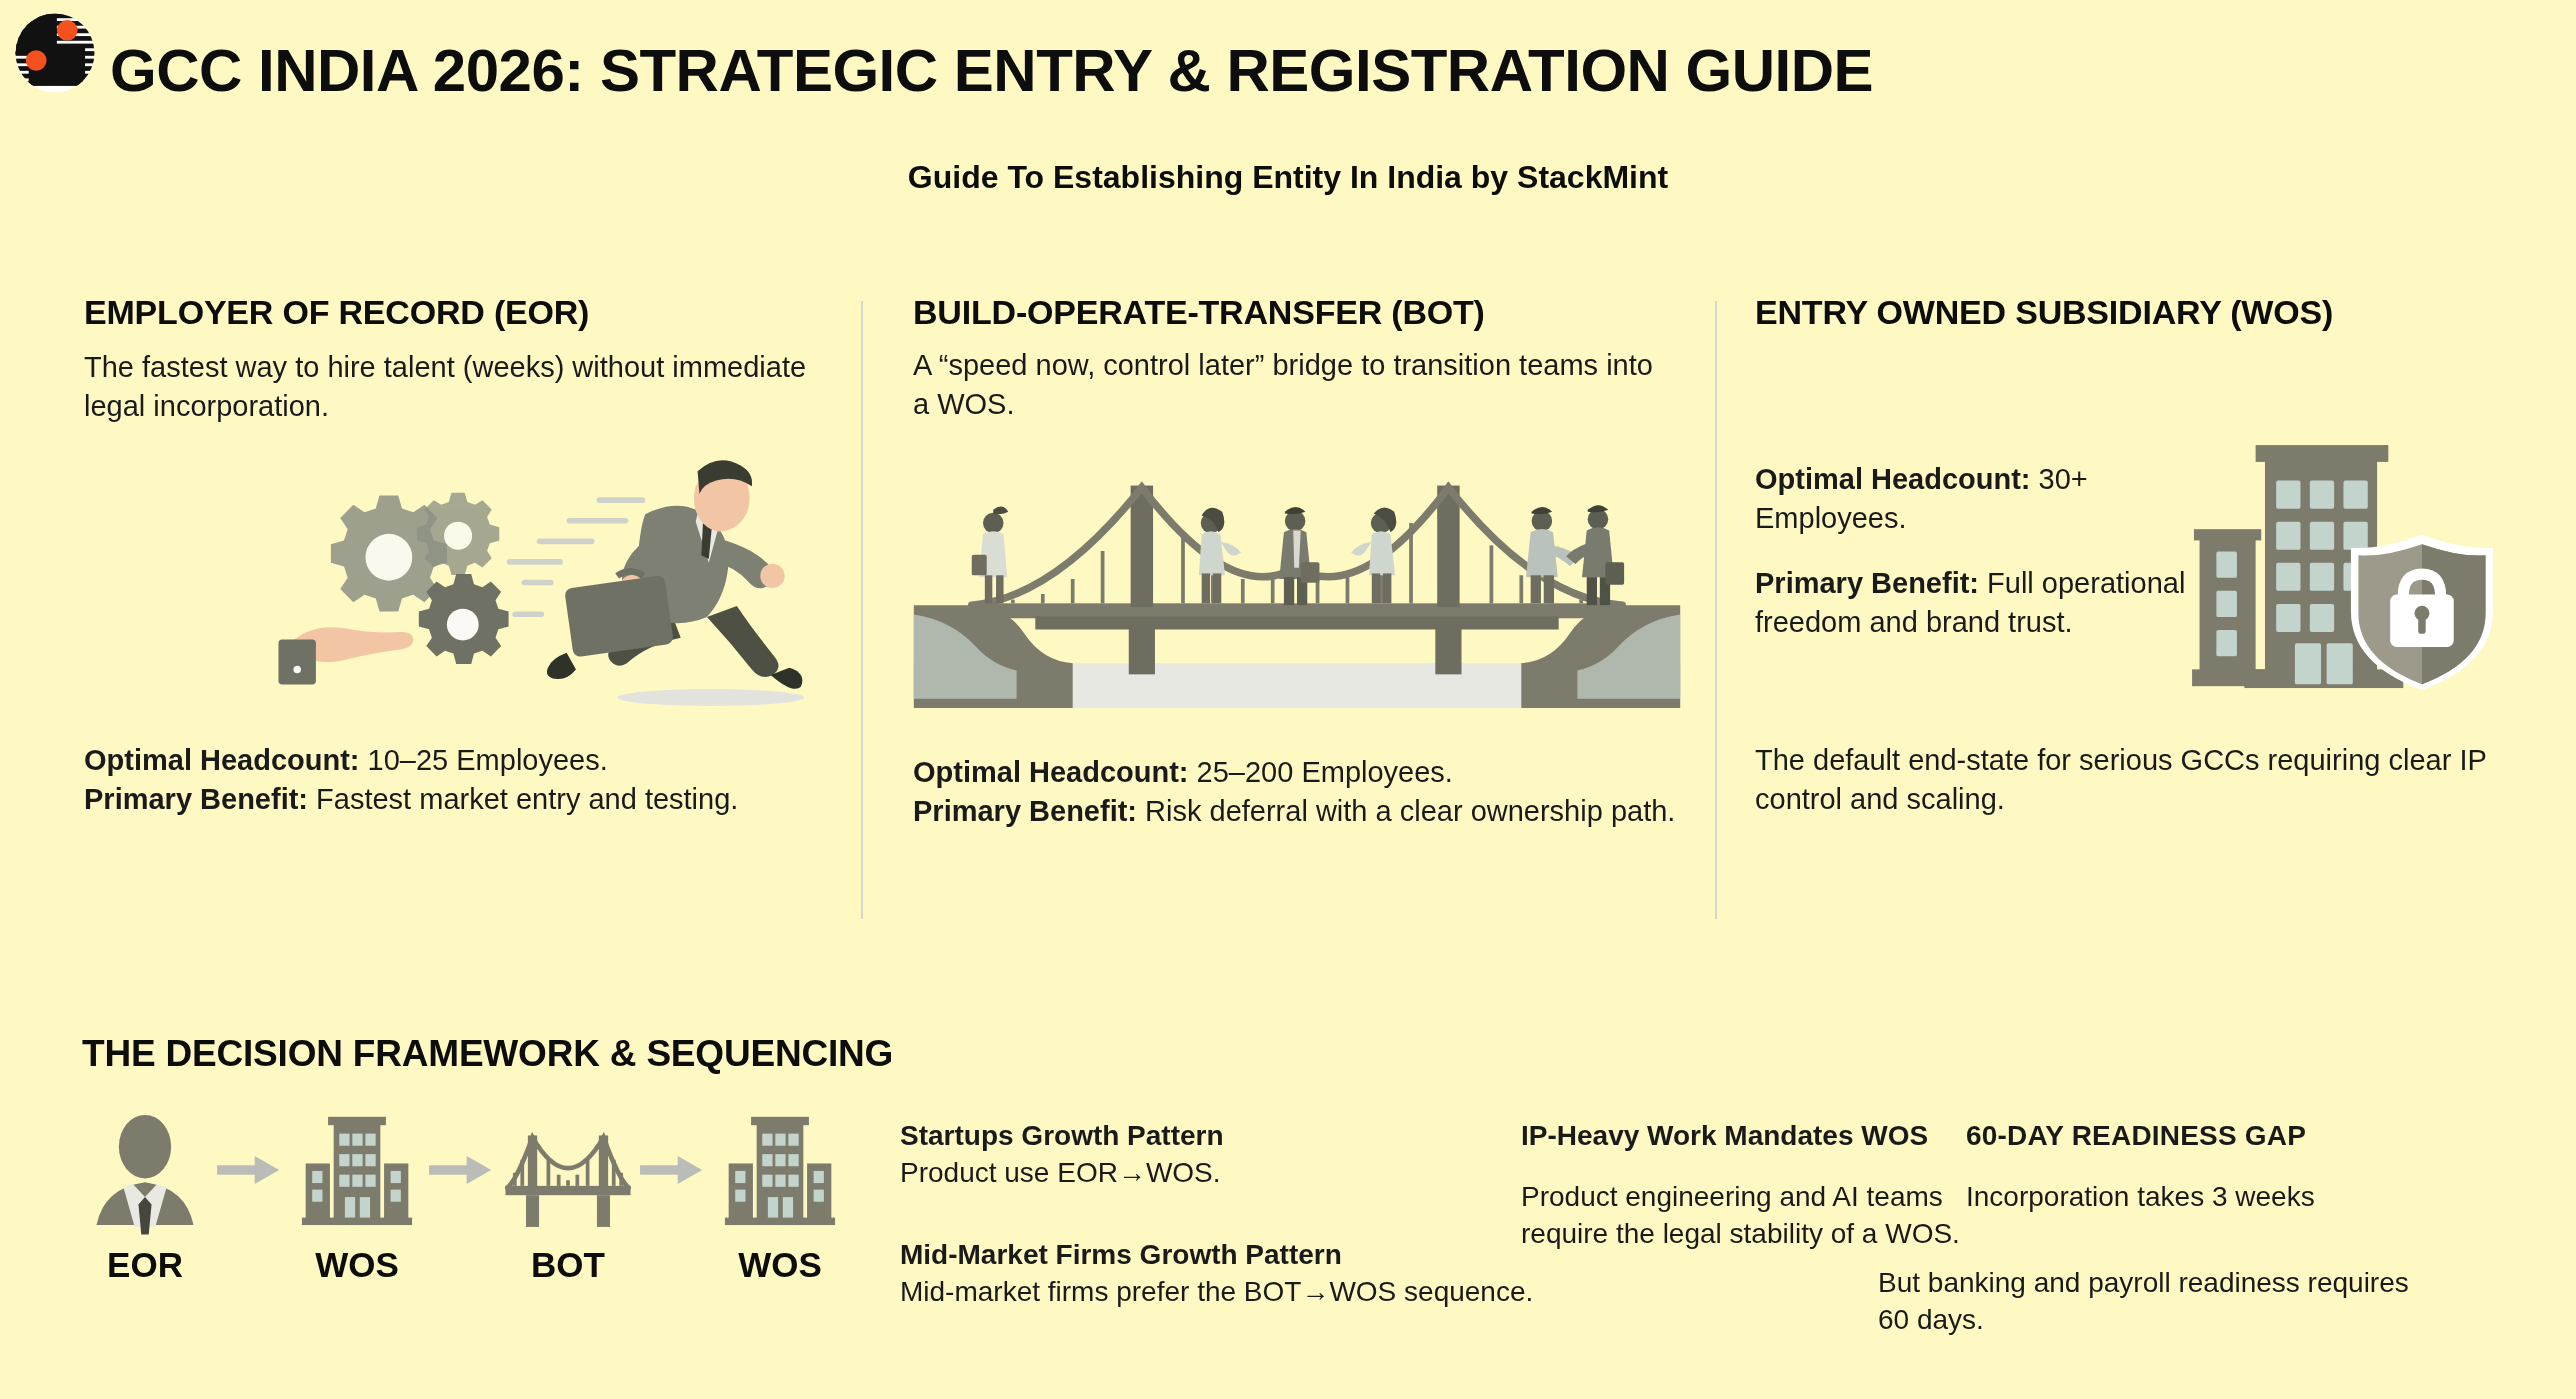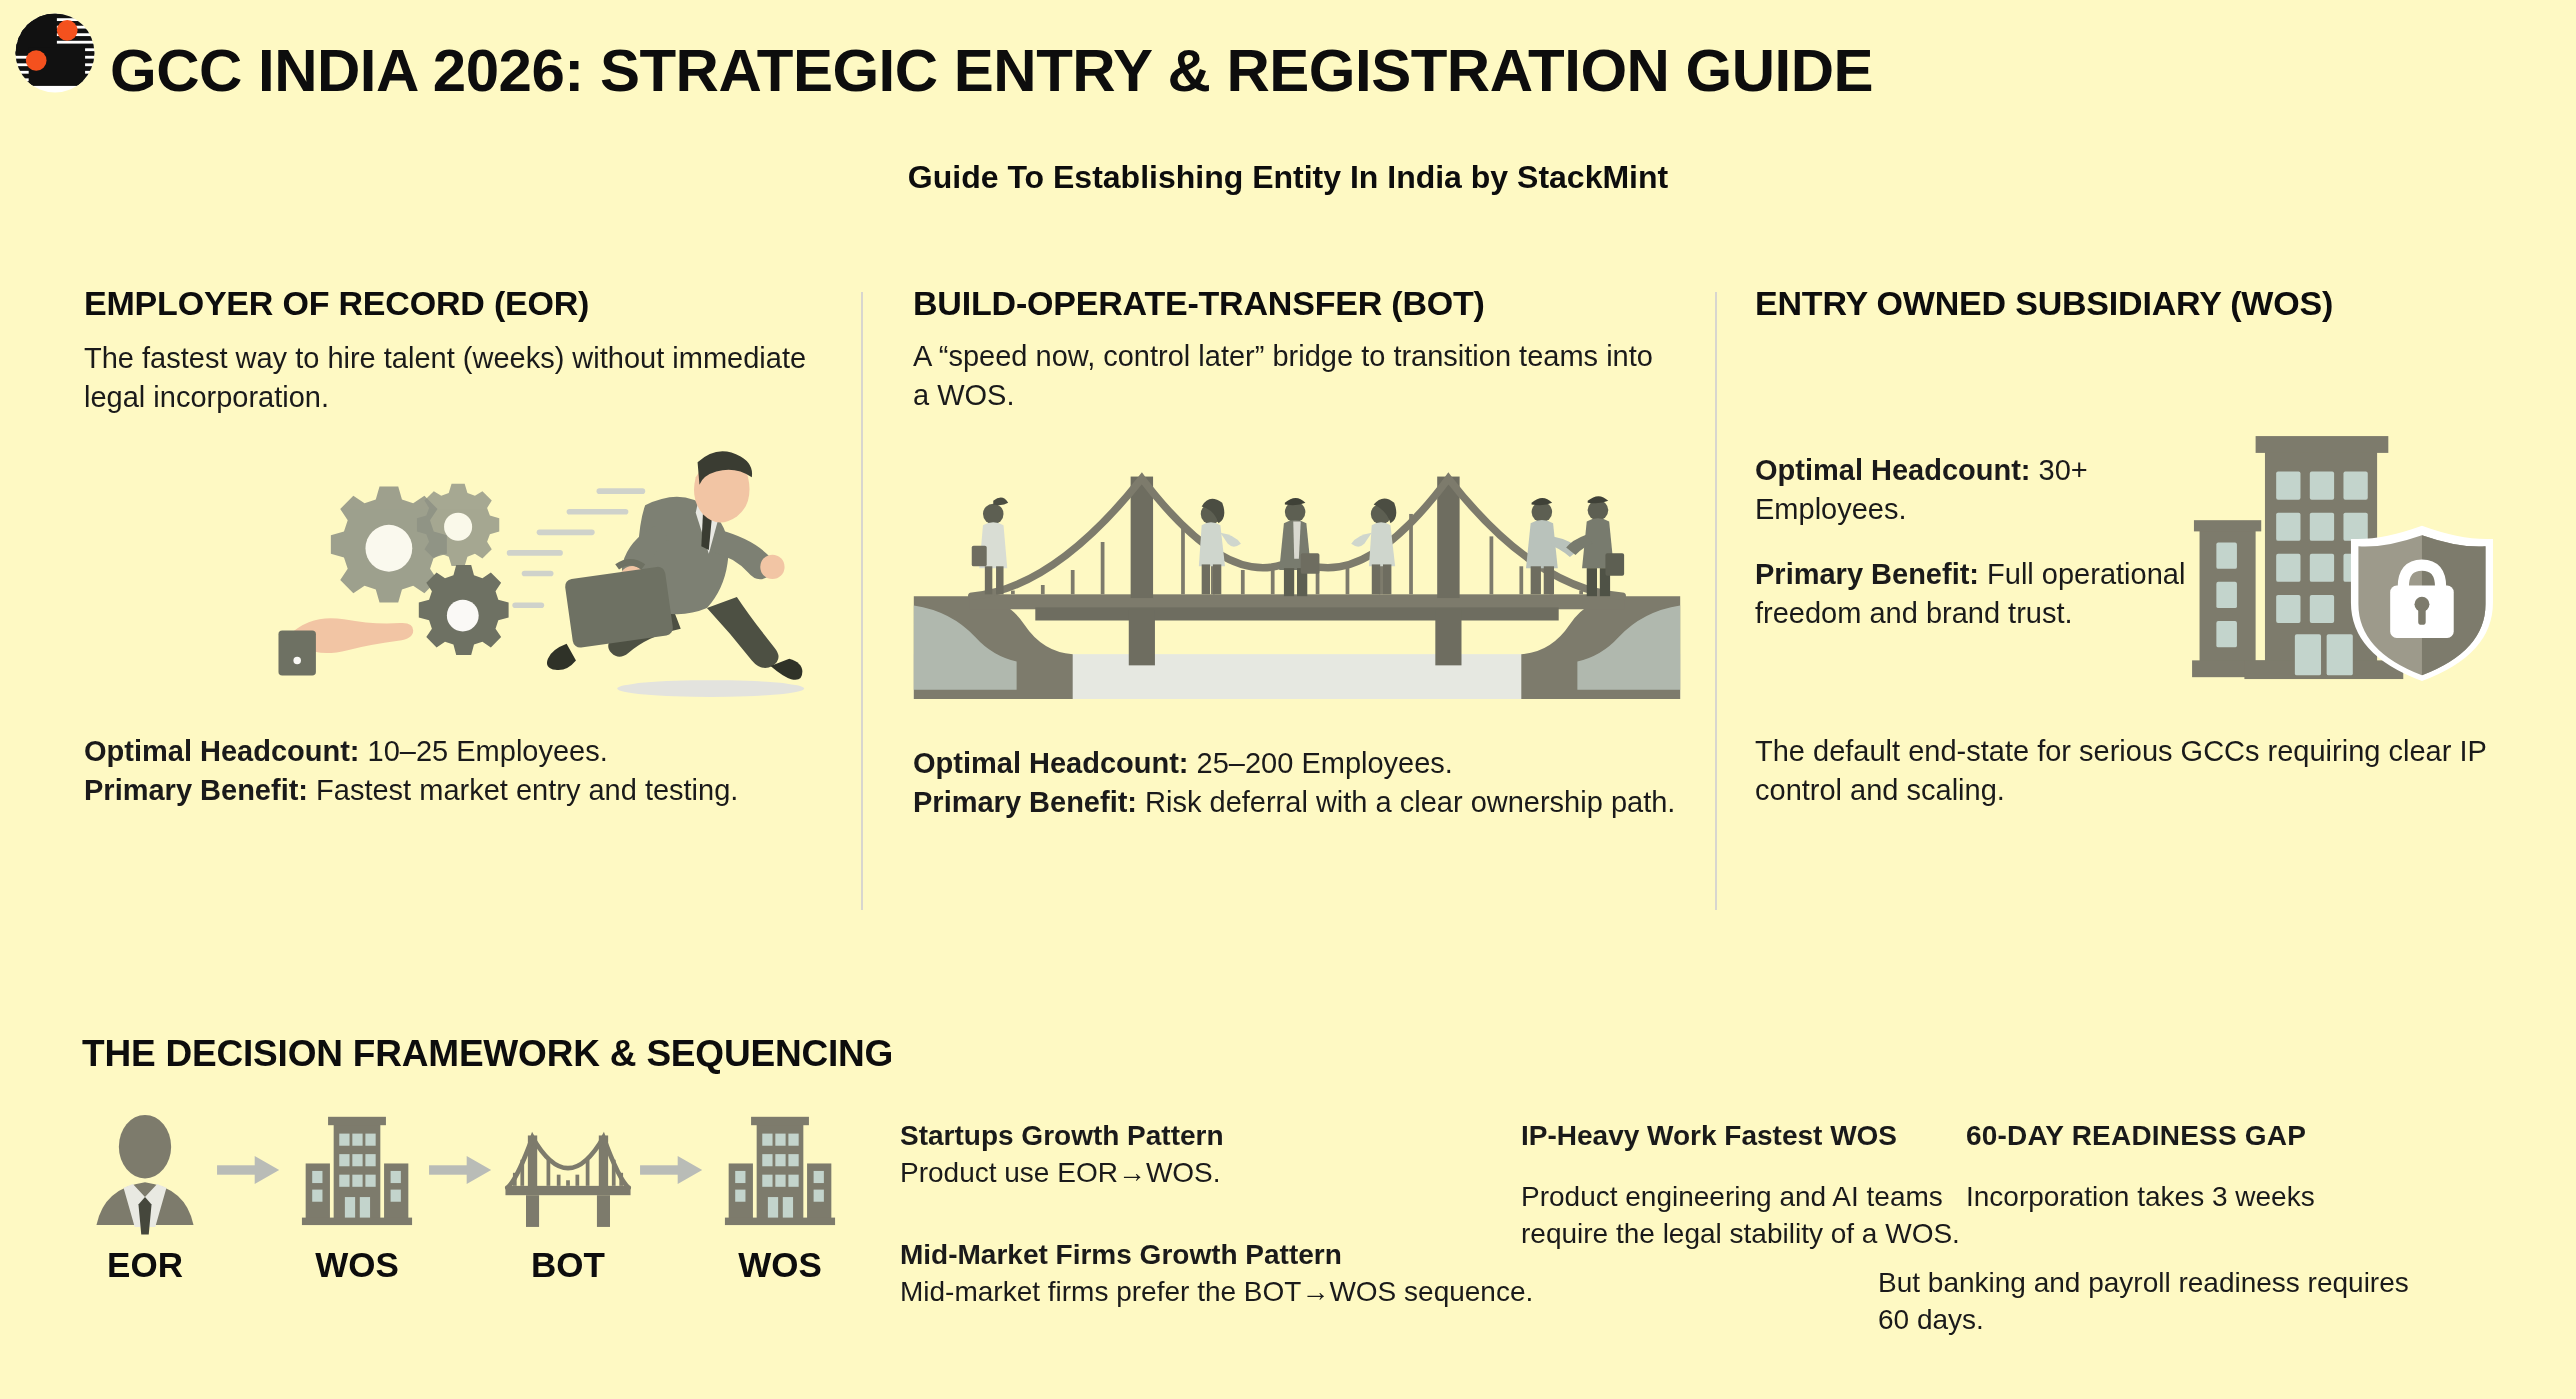"EMPLOYER OF RECORD (EOR)" .cols { top: 283px -> 292px }
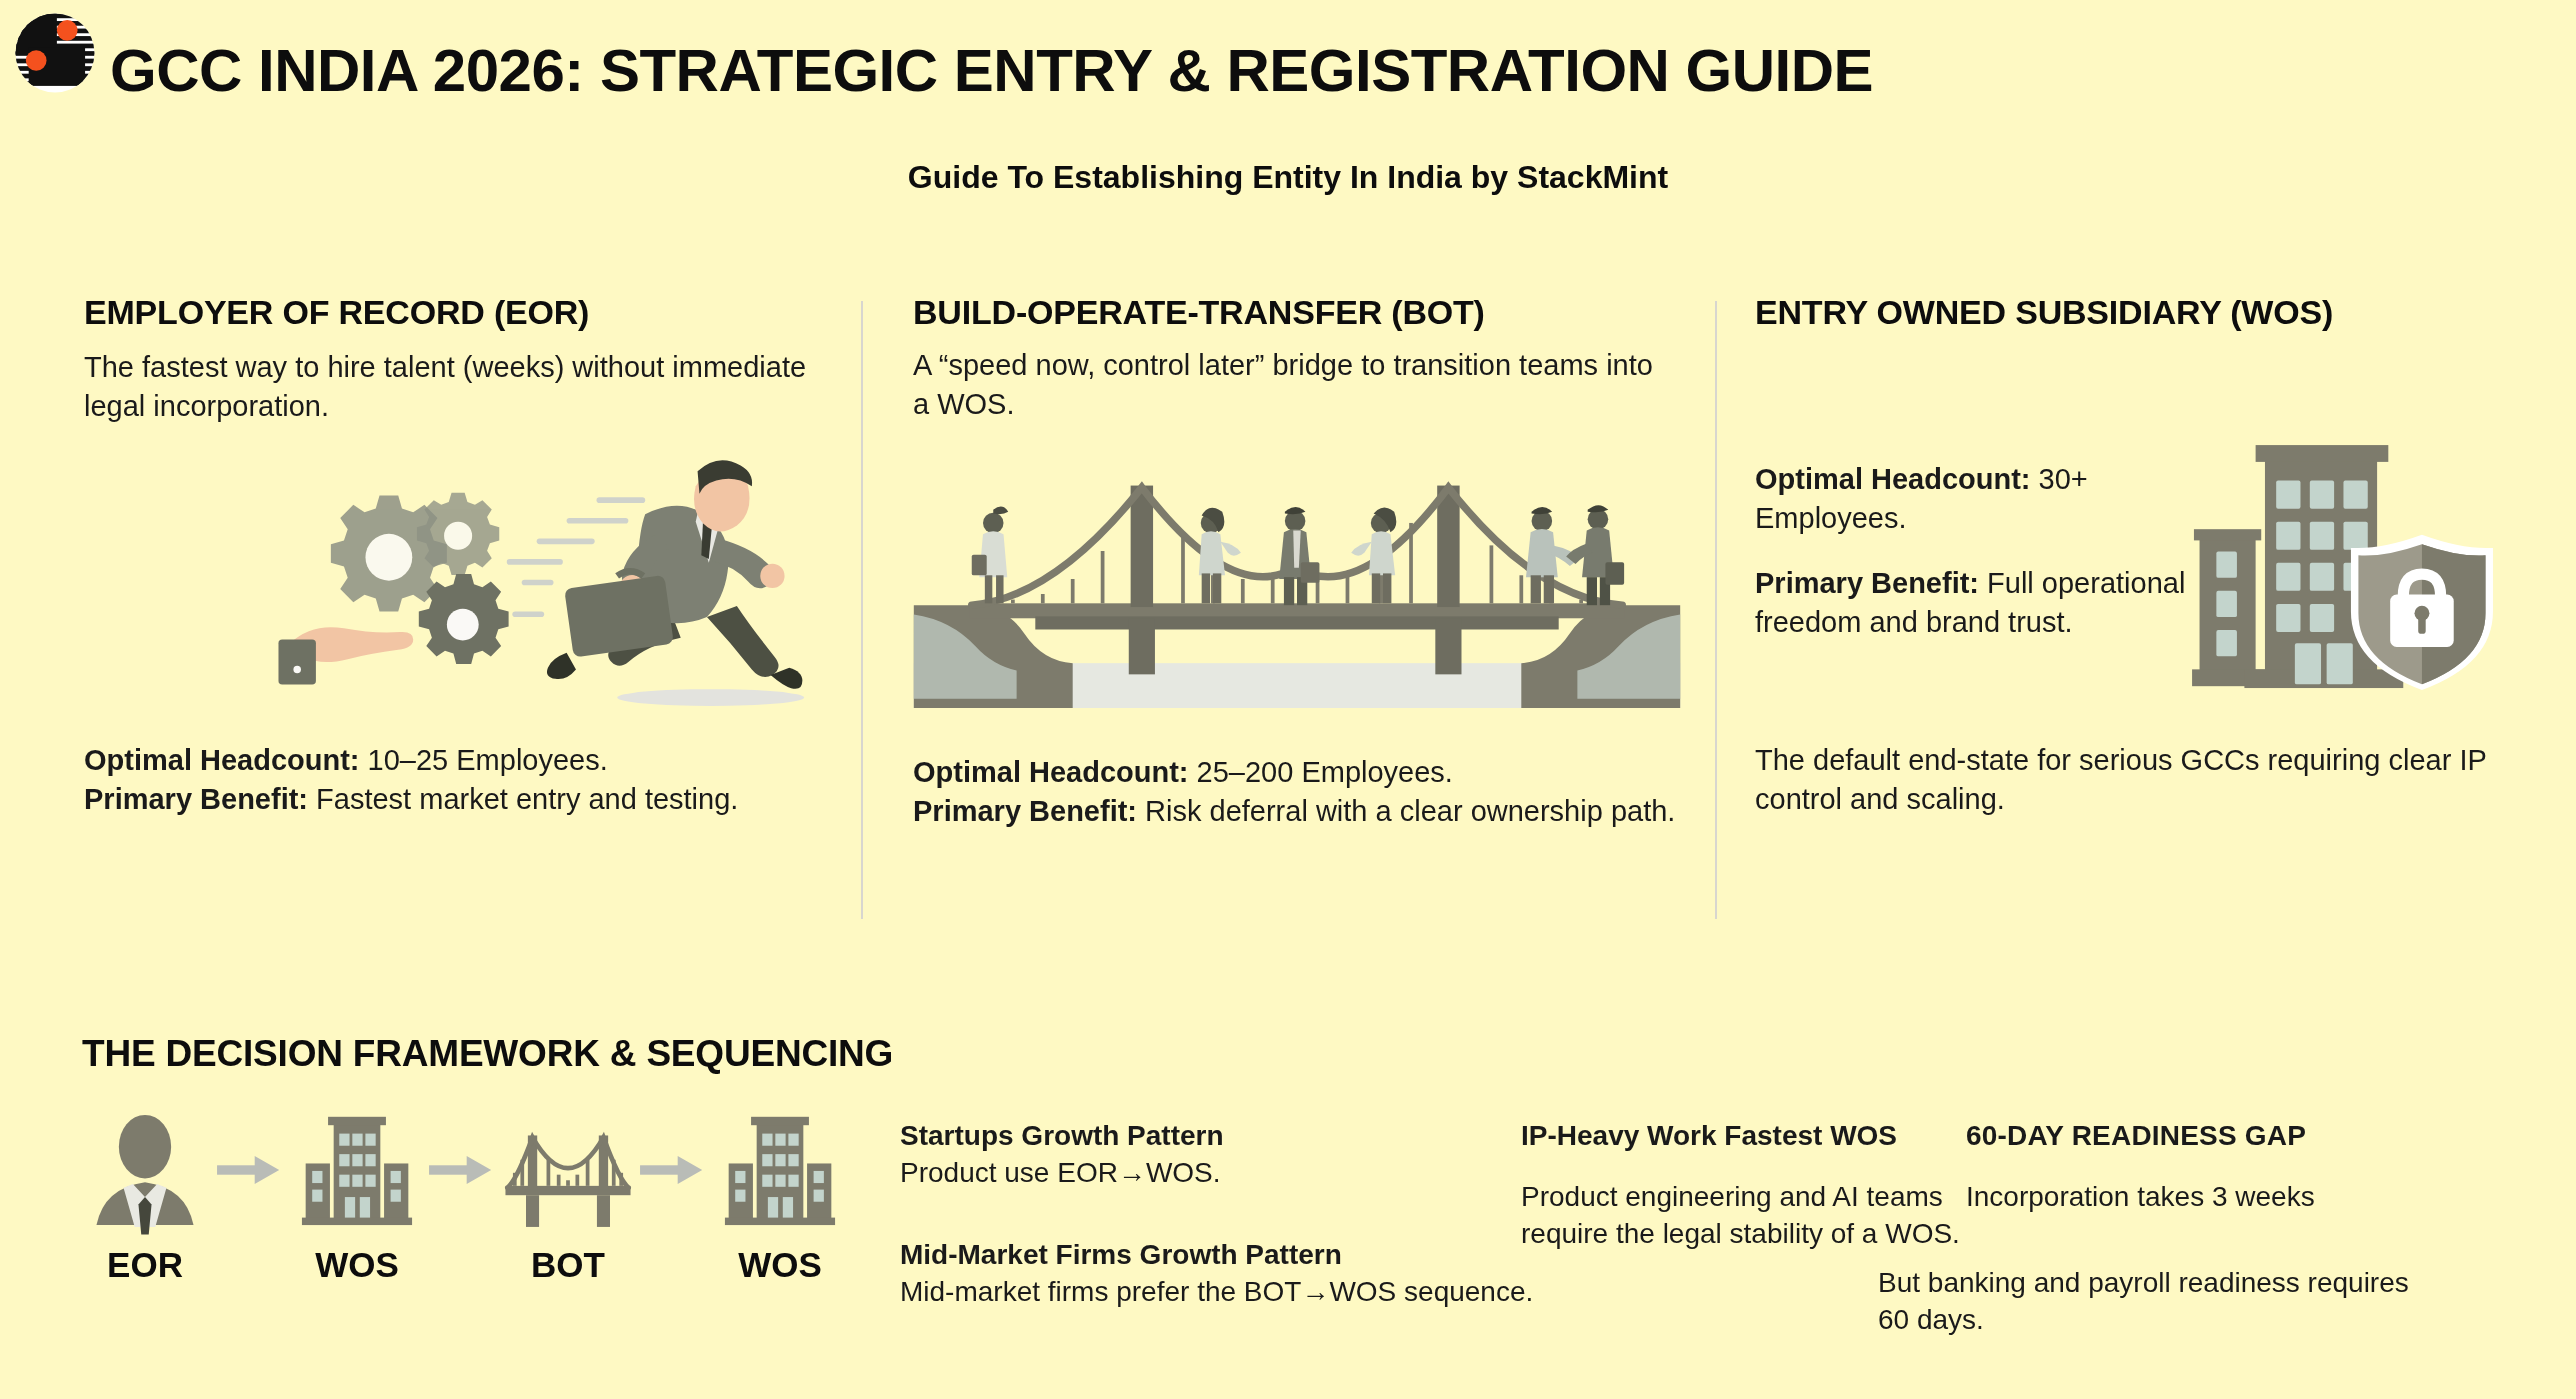"IP-Heavy Work Fastest WOS" span.note-h { text: Fastest -> Mandates }
